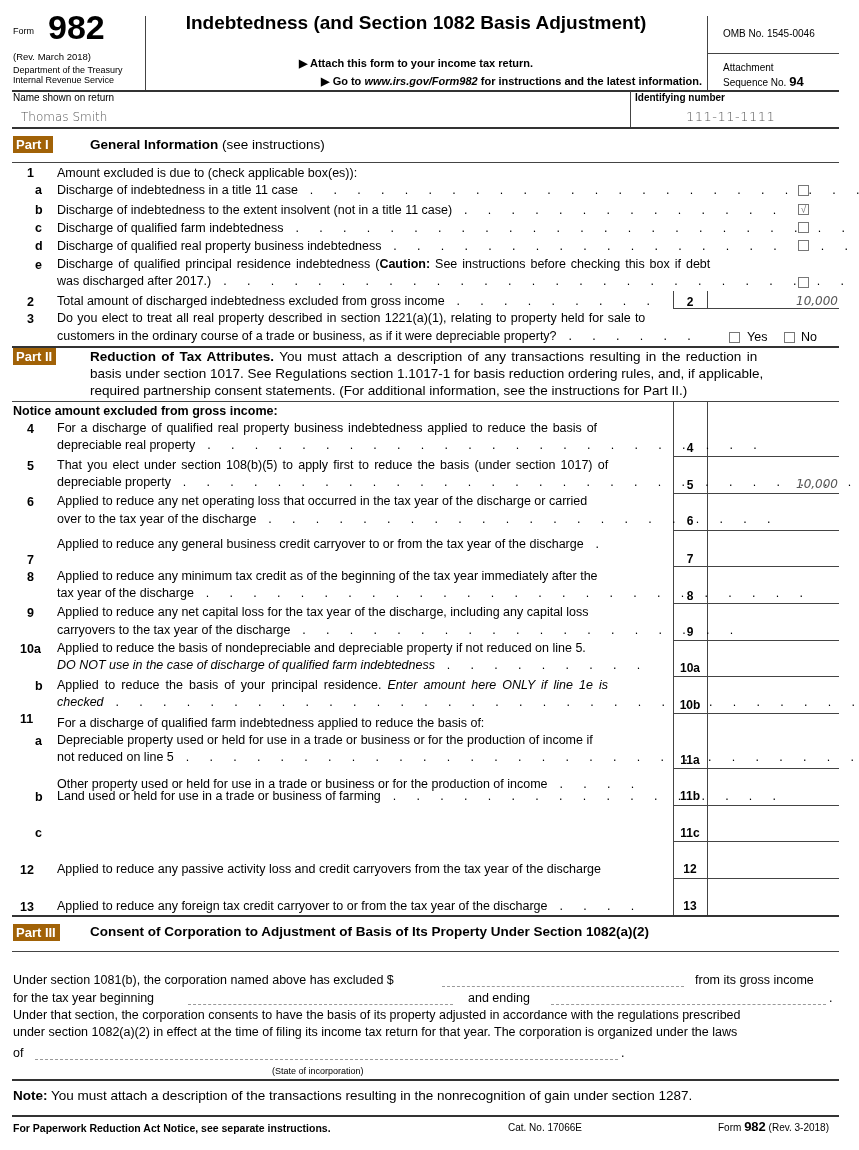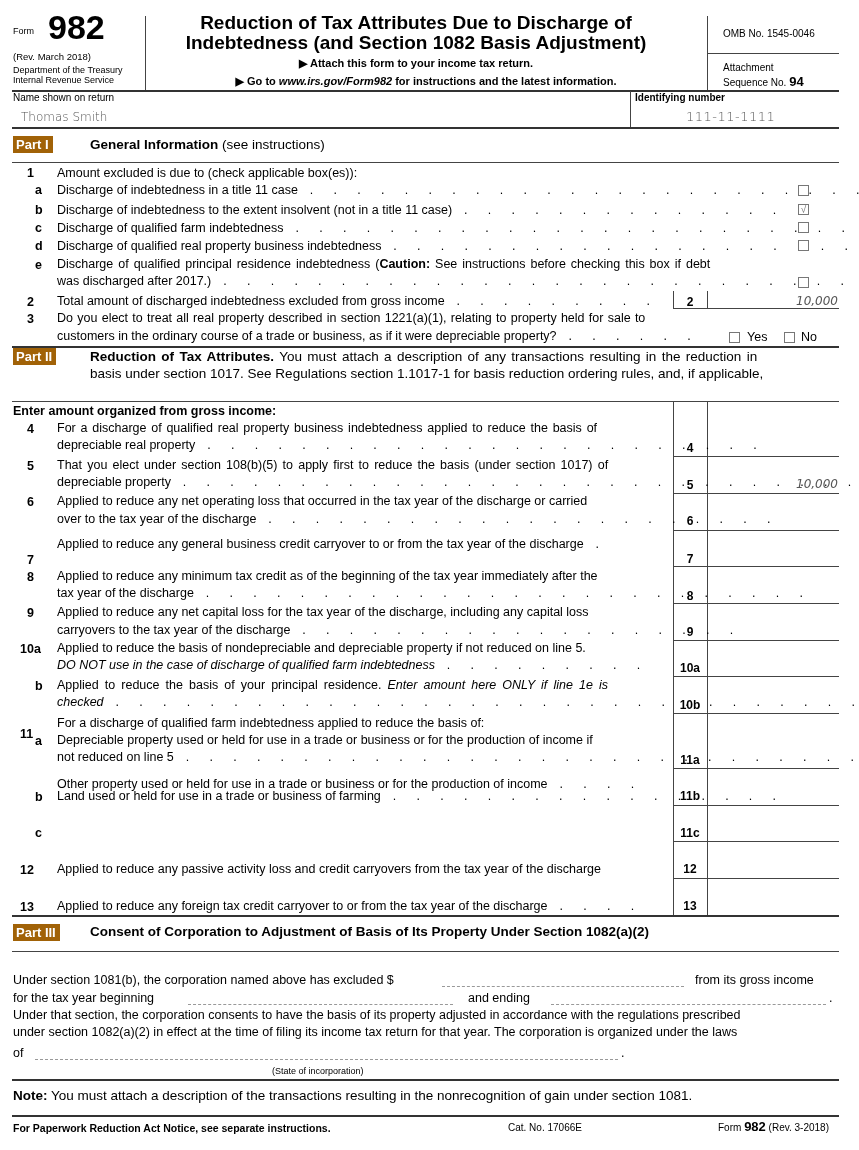"Reduction of Tax Attributes Due" div { html: <div>Reduction of Tax Attributes Due to Discharge of</div> -> none }
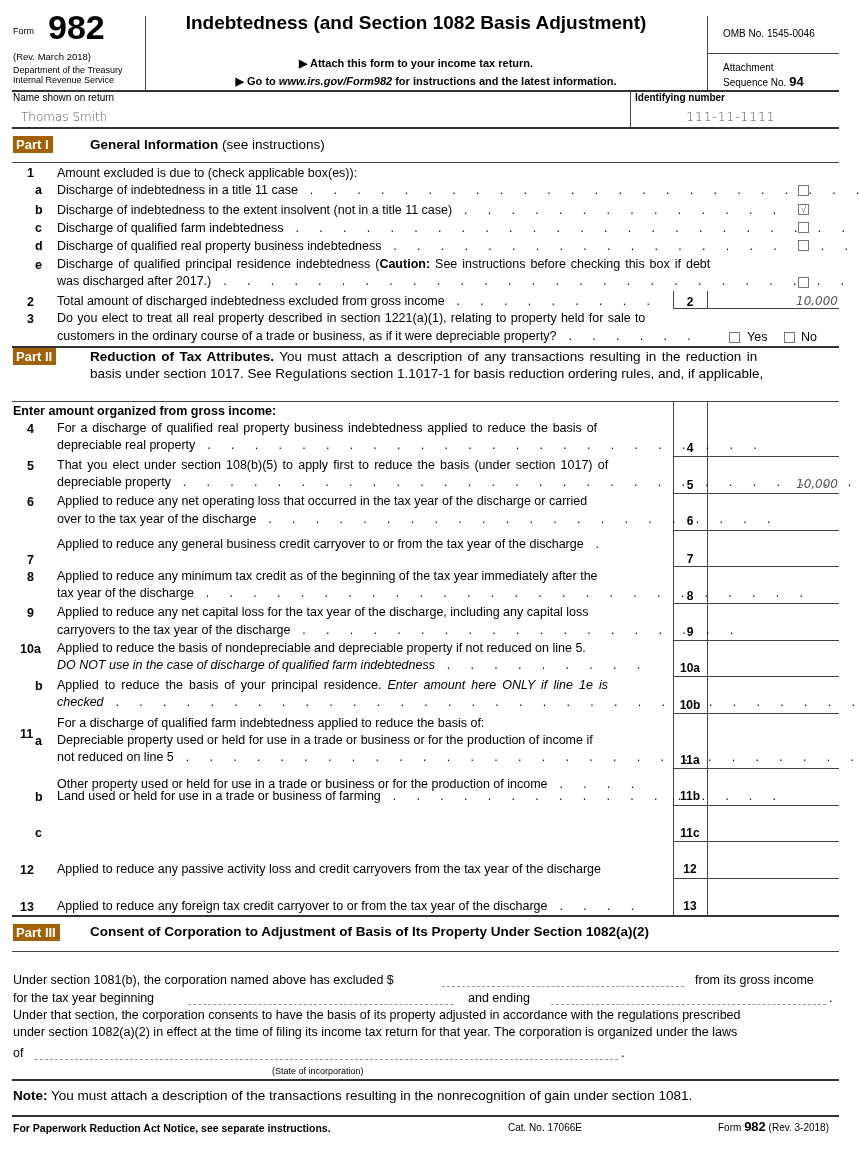"▶ Go to www.irs.gov/Form982 for" div.abs { text-align: center -> right }
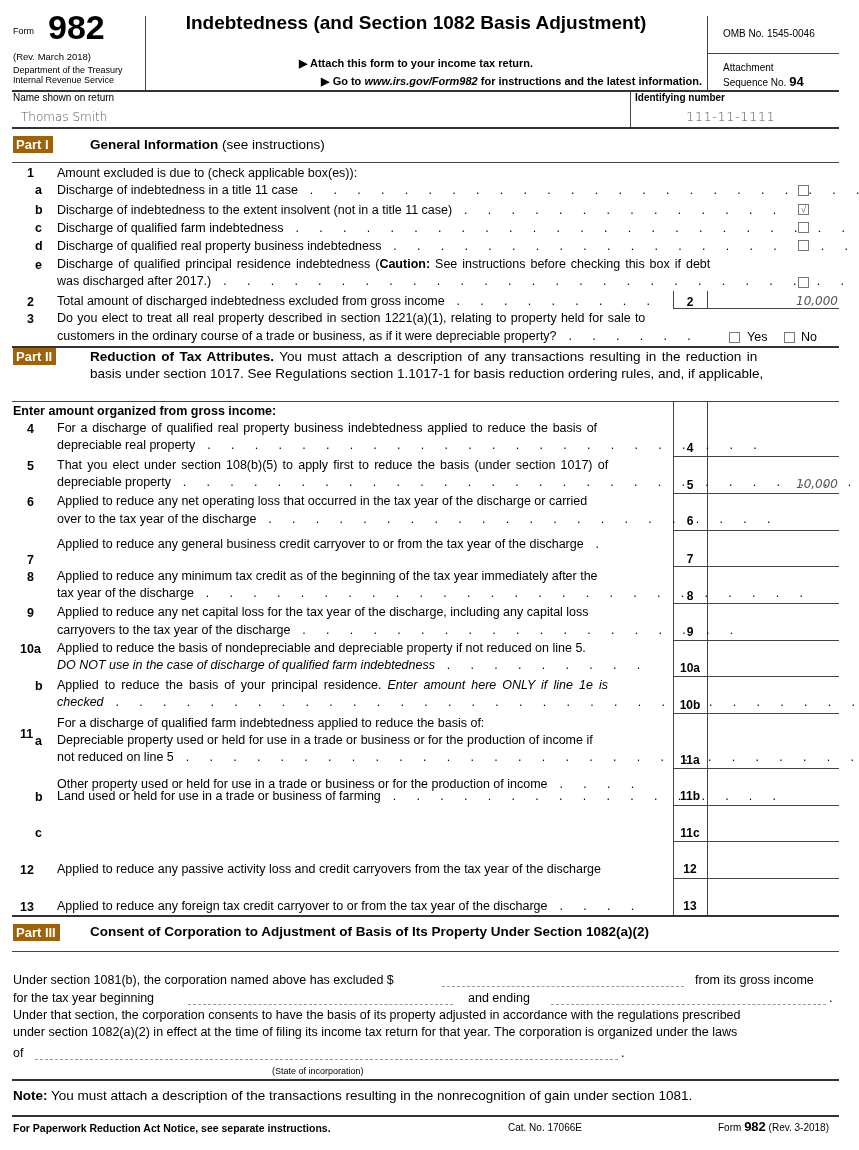"required partnership consent statements." div { html: none -> <div>required partnership consent statements. (For additional information, see the instructions for Part II.)</div> }
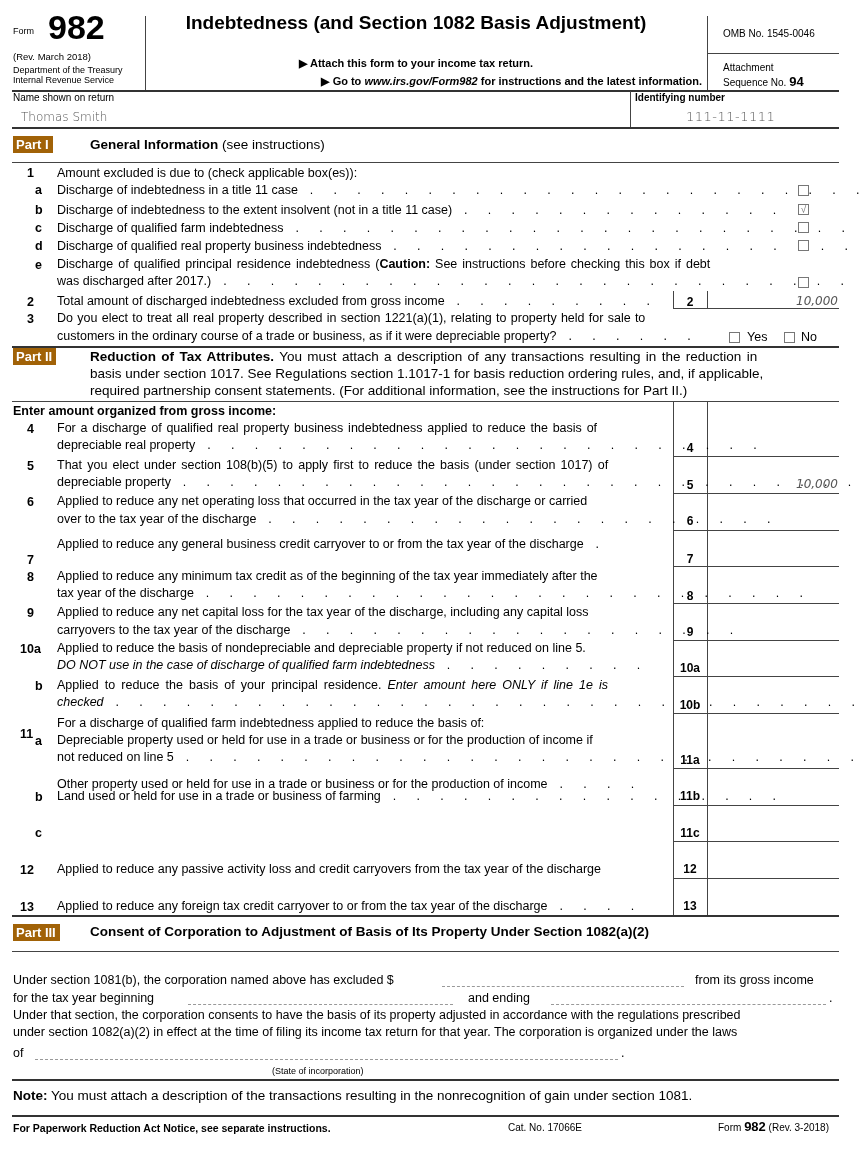"Enter amount organized from gross" span.abs { text: Enter amount organized -> Notice amount excluded }
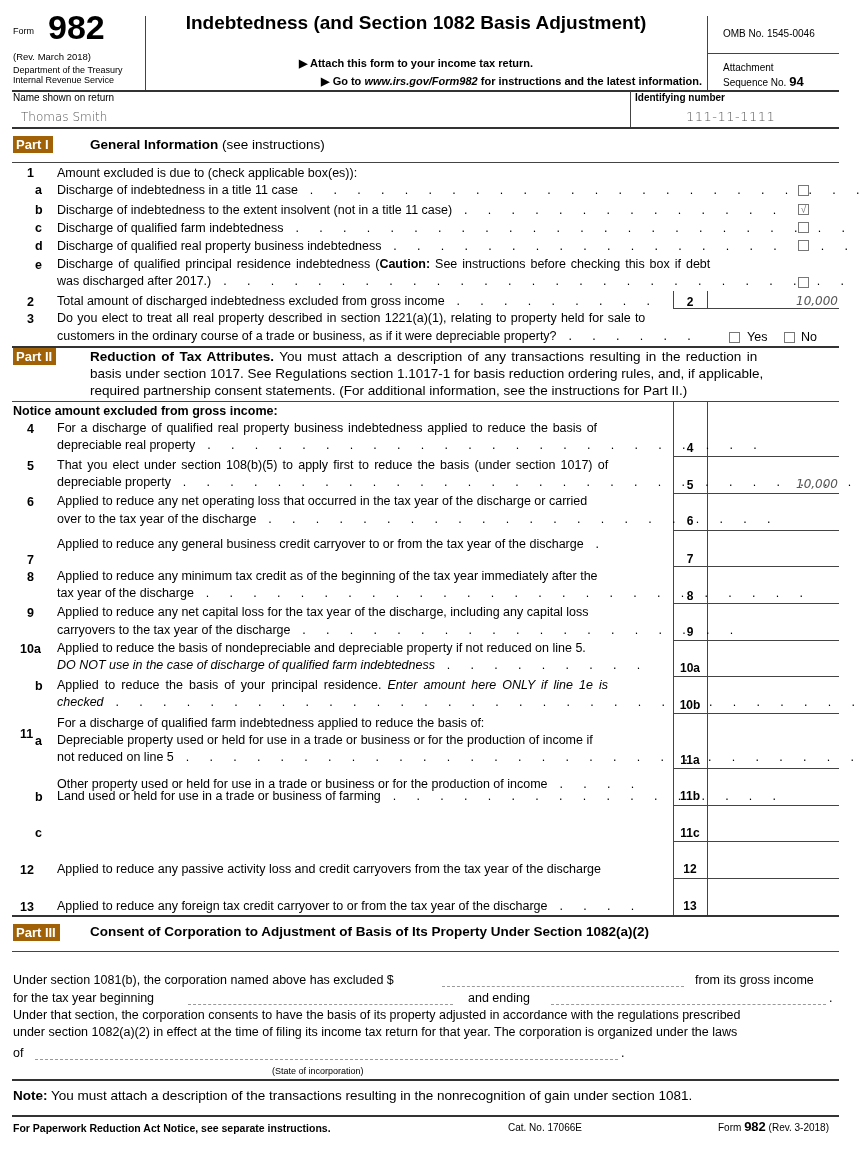"11" span.ln { top: 727px -> 712px }
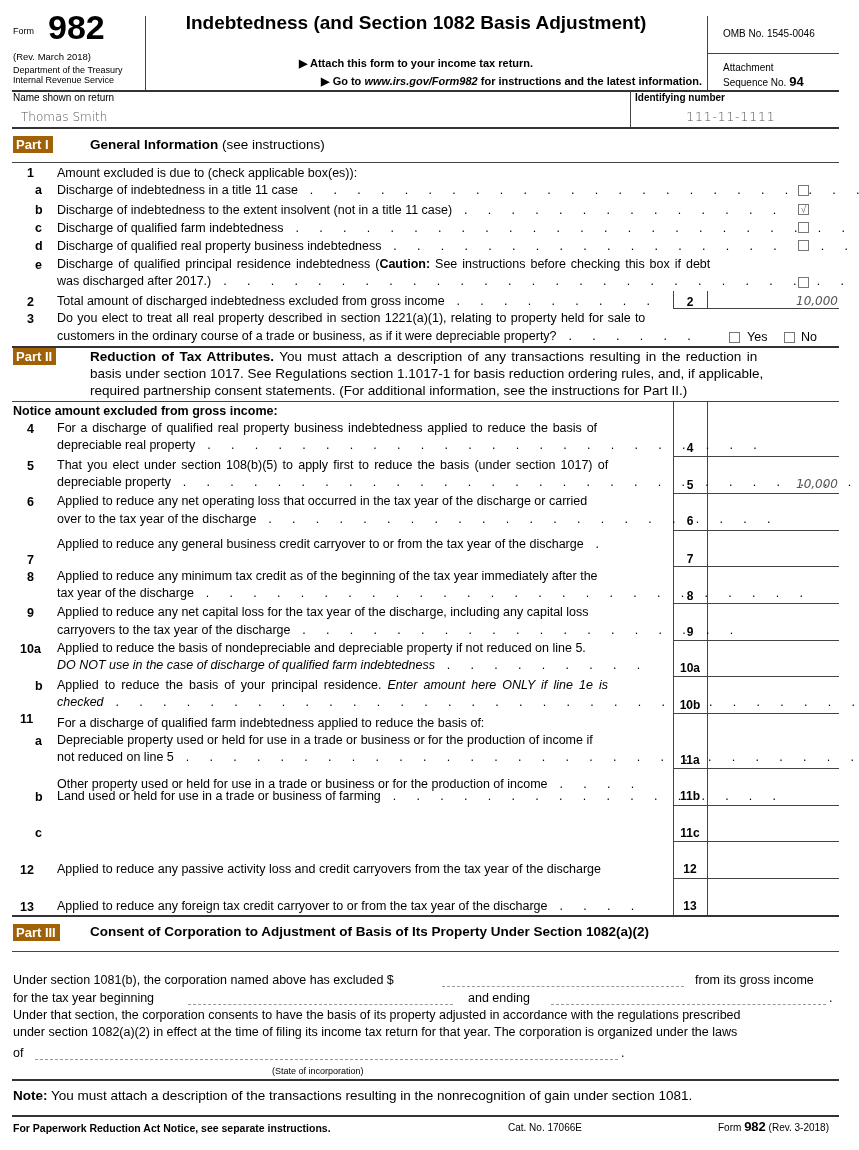"You must attach a description of the" span { text: 1081 -> 1287 }
